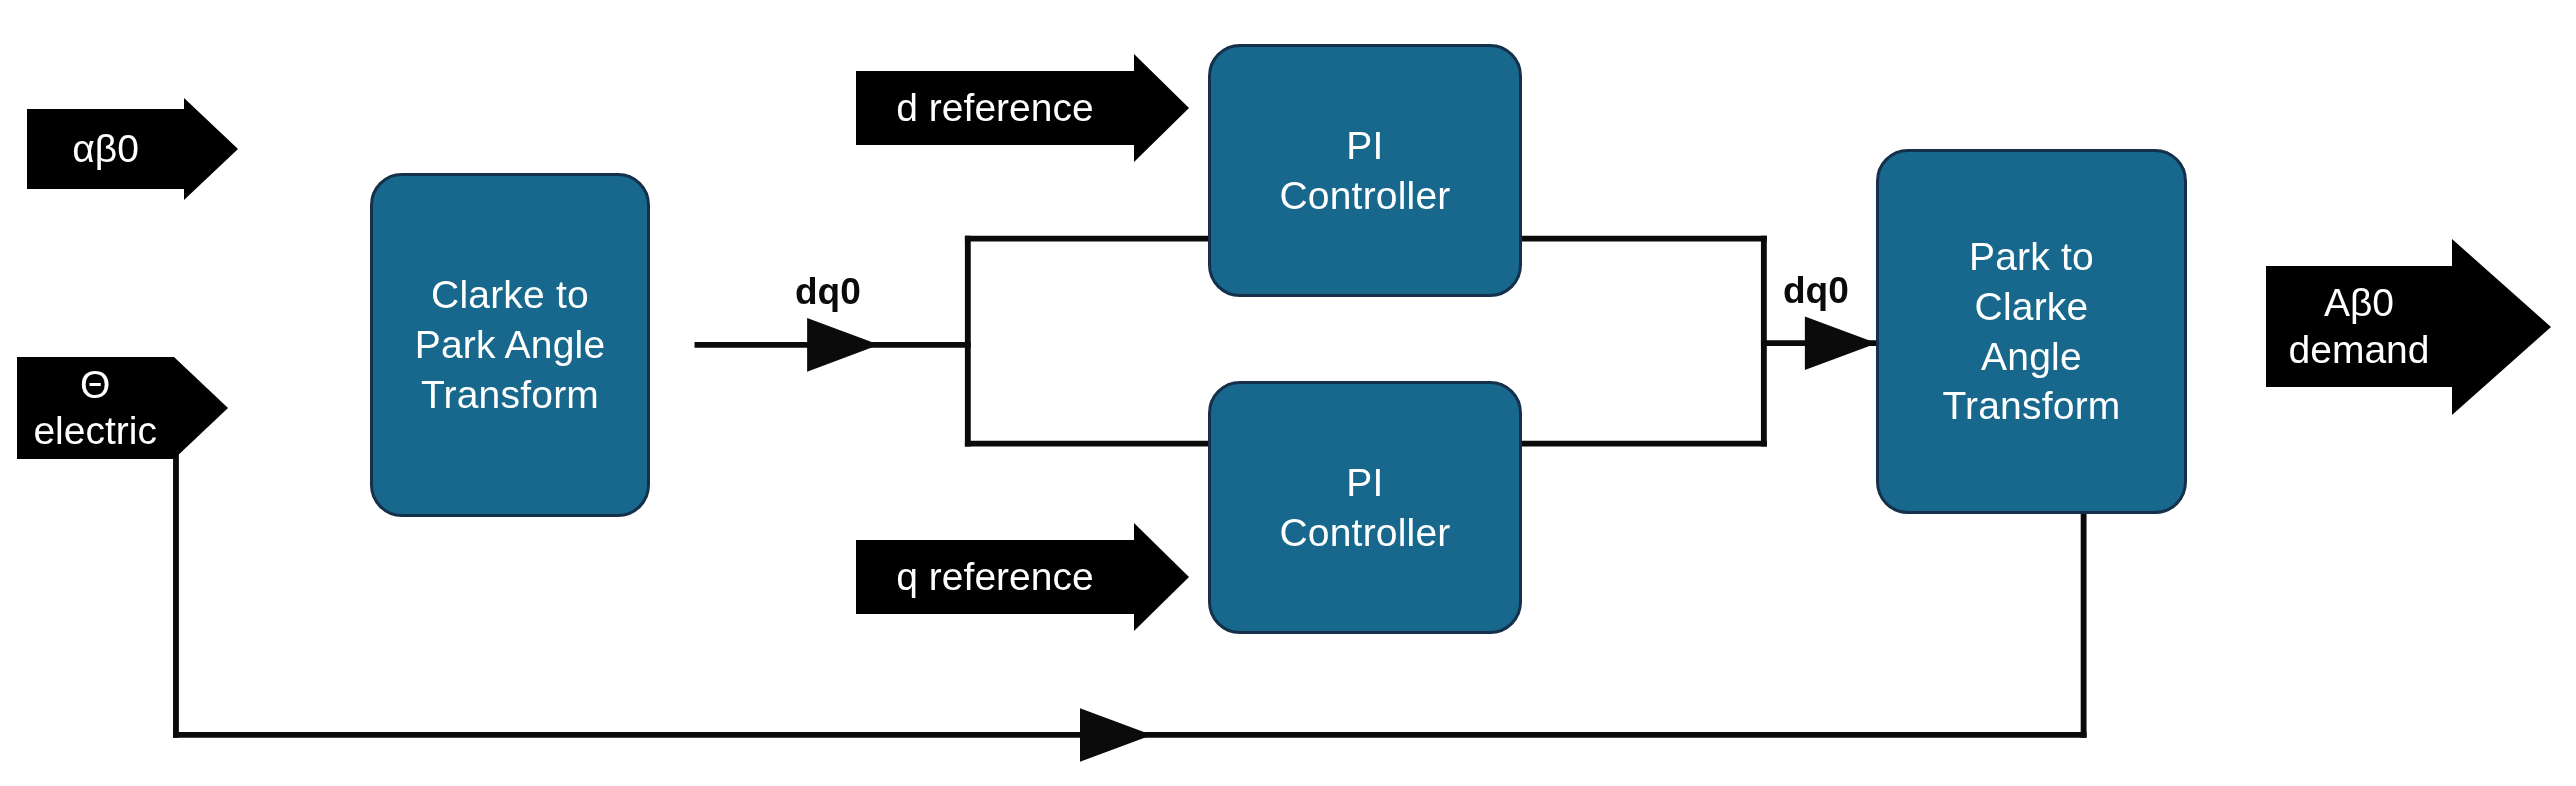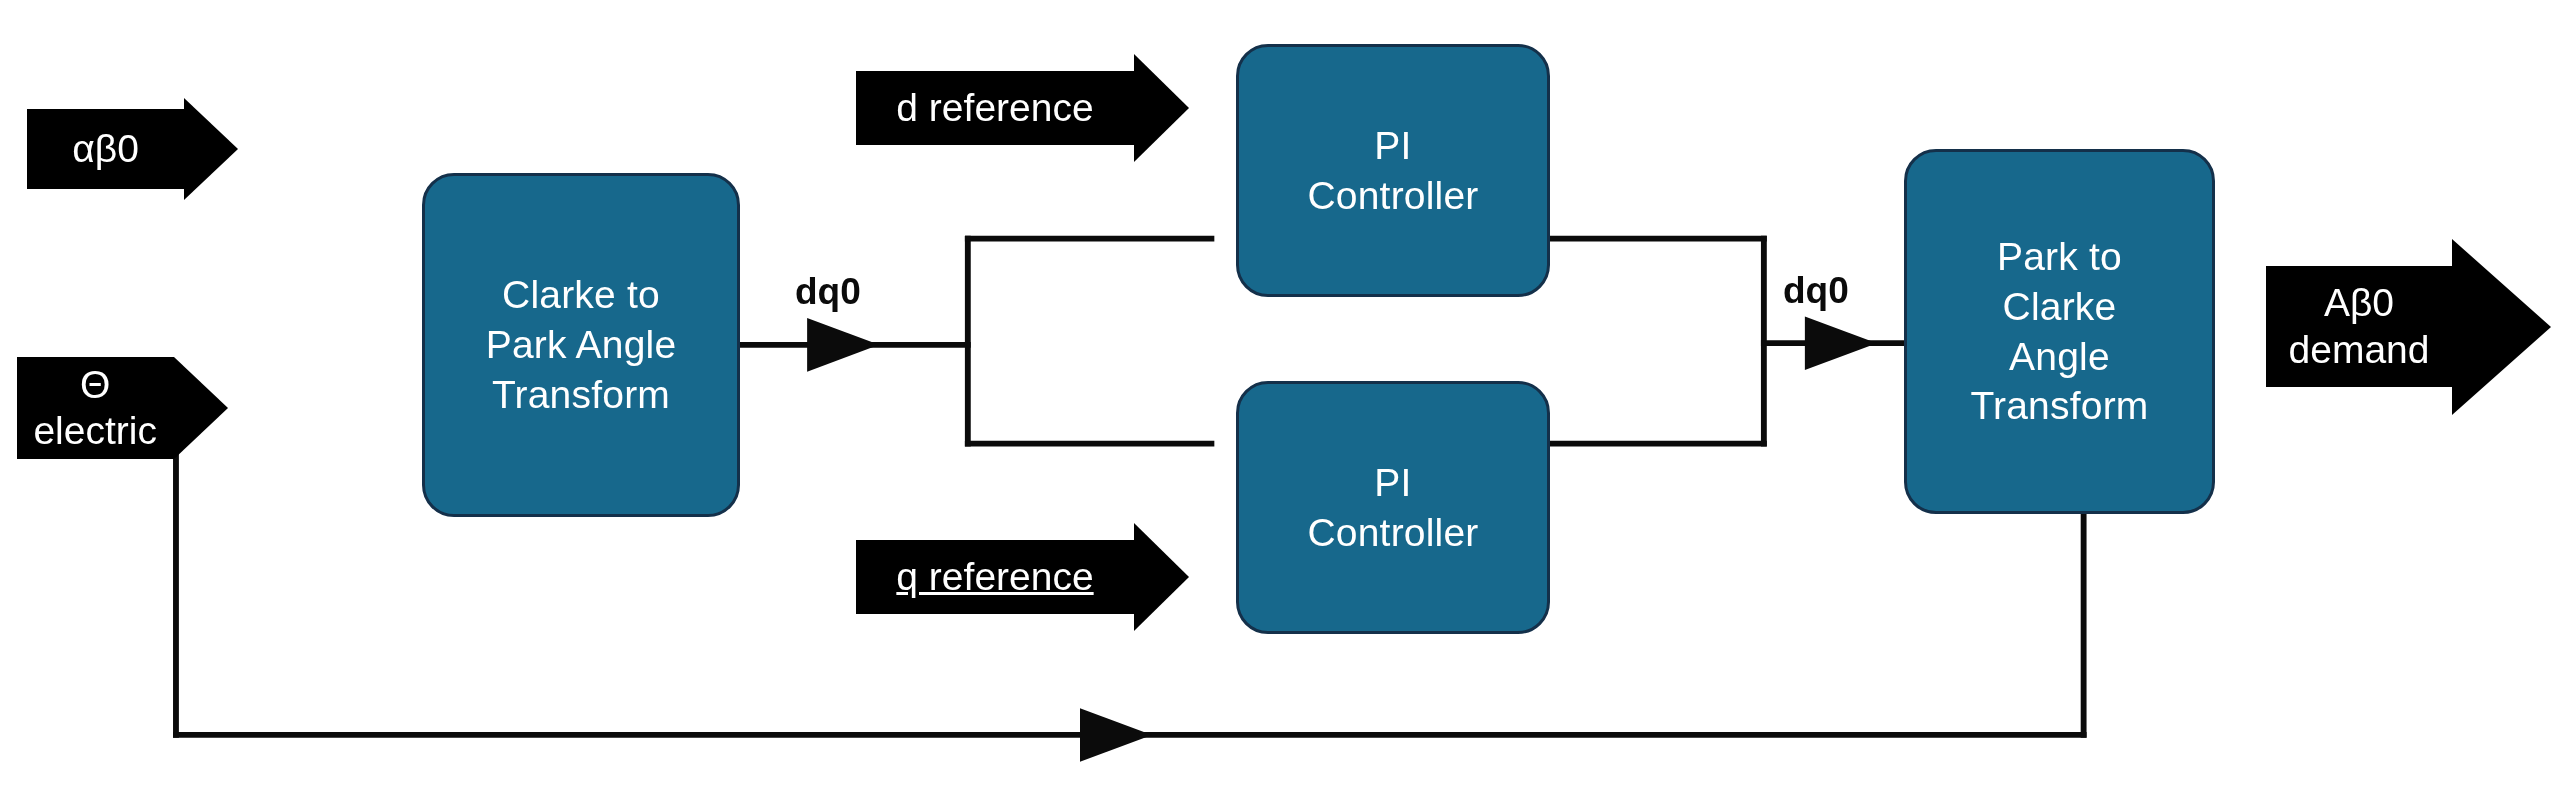"PI" .block { margin-left: 28px -> none }
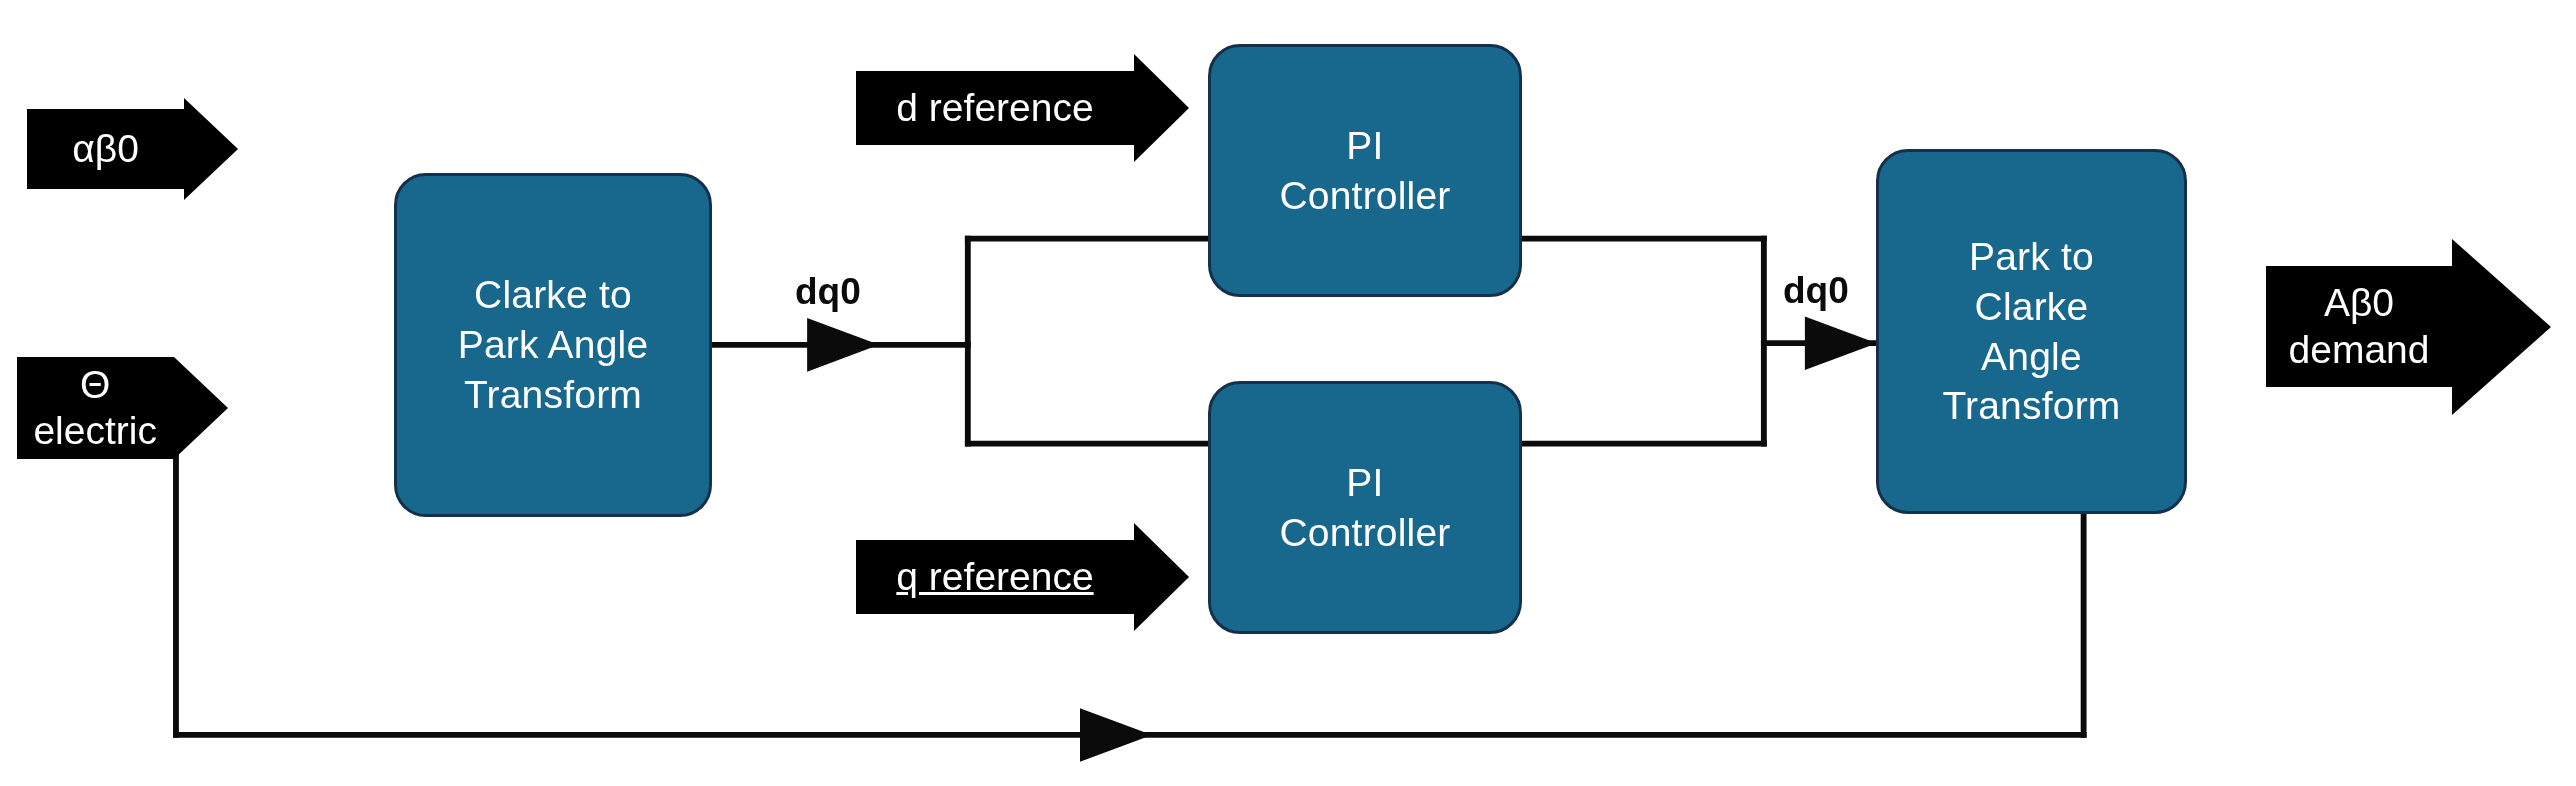"Clarke to" div.block { left: 394px -> 370px; width: 318px -> 280px }
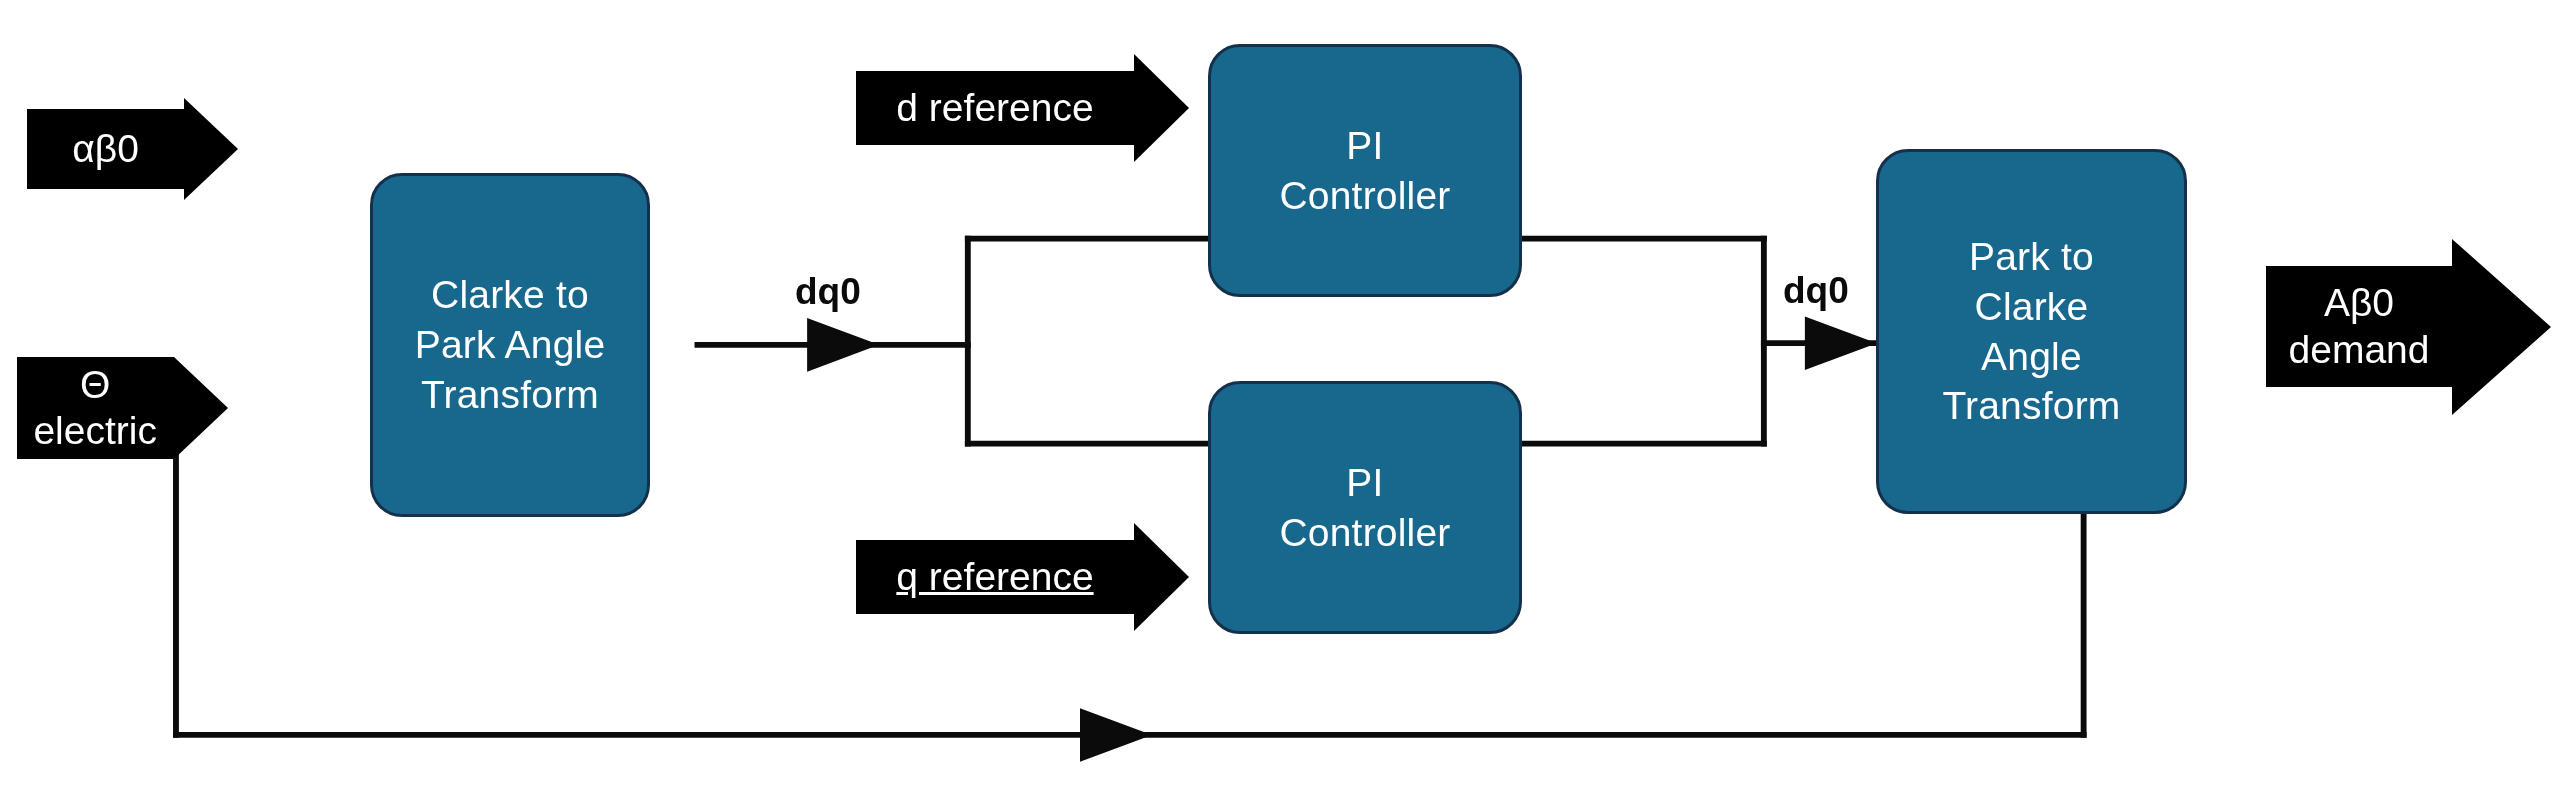"q reference" div.shaft { text-decoration: underline -> none }
